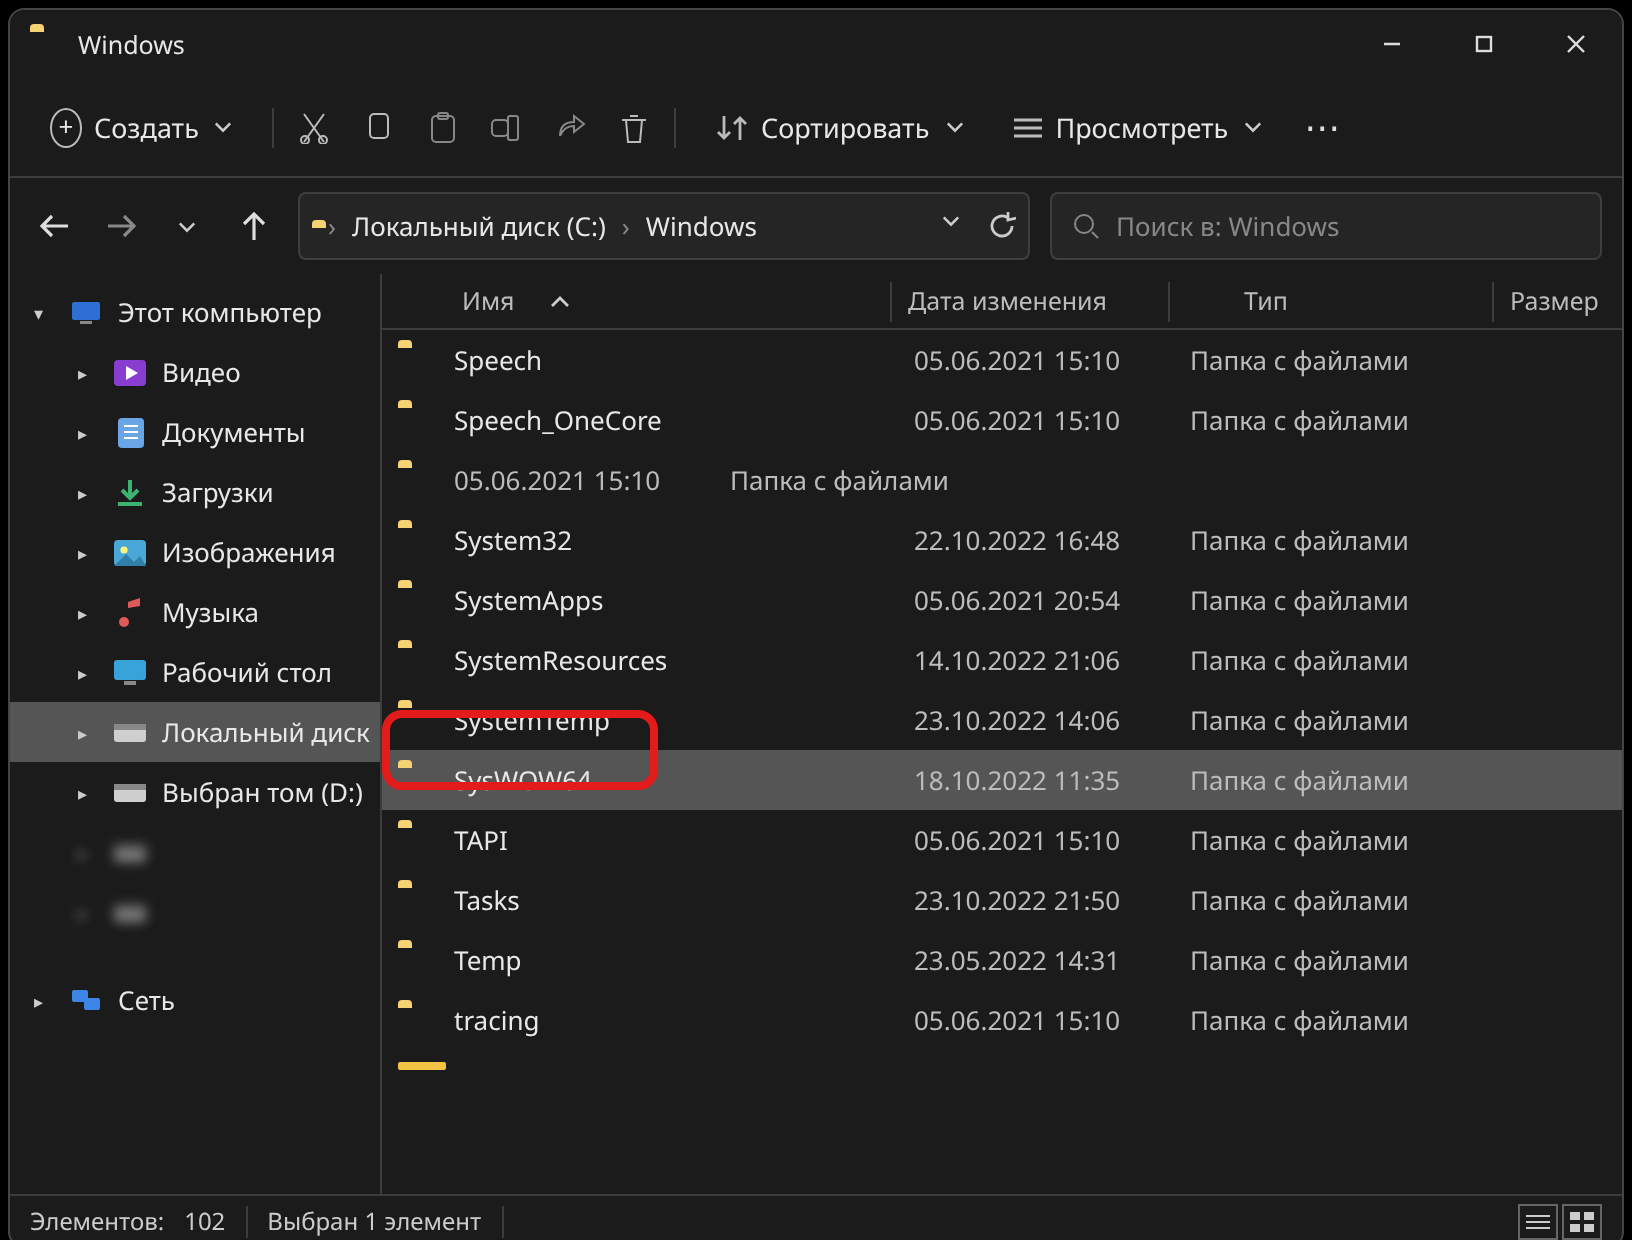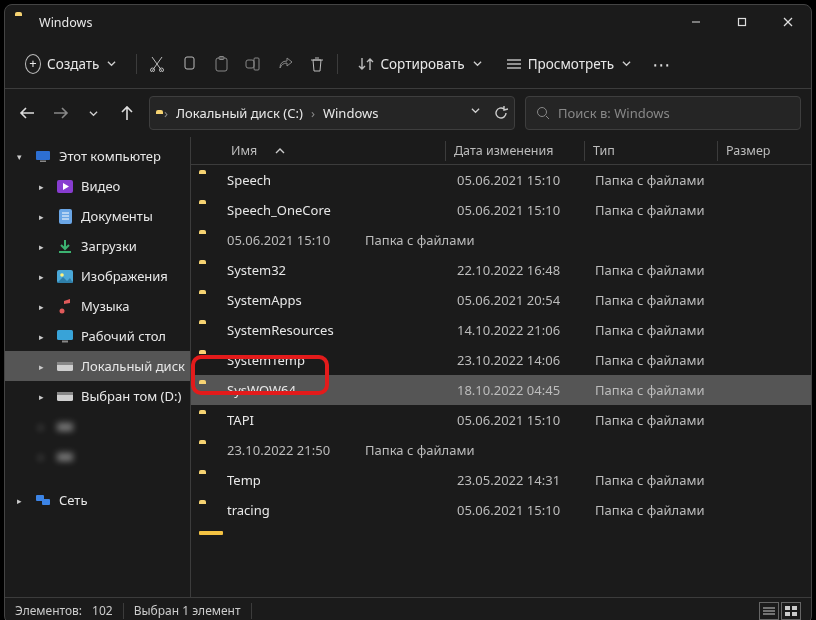"Тип" .c-type { margin-left: none -> 29px }
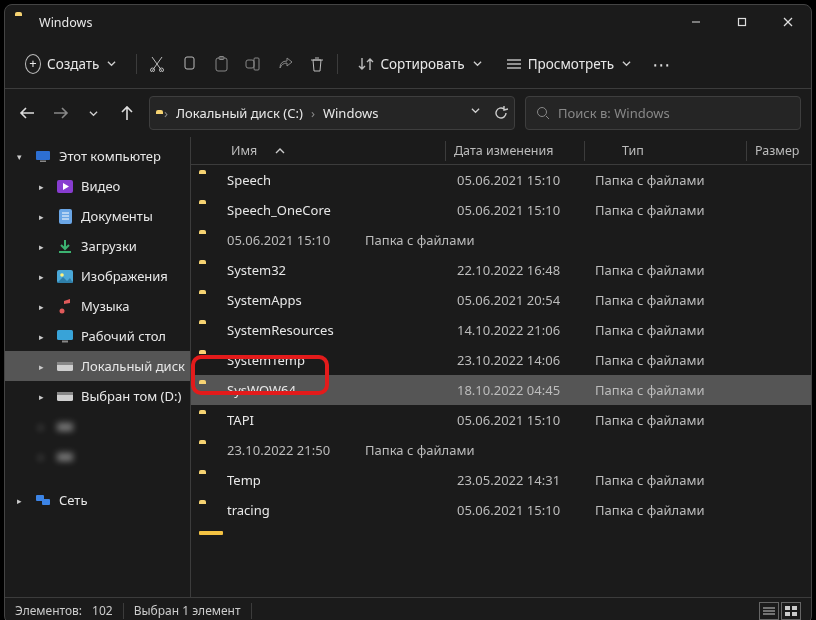"18.10.2022 04:45" span.d { text: 04:45 -> 11:35 }
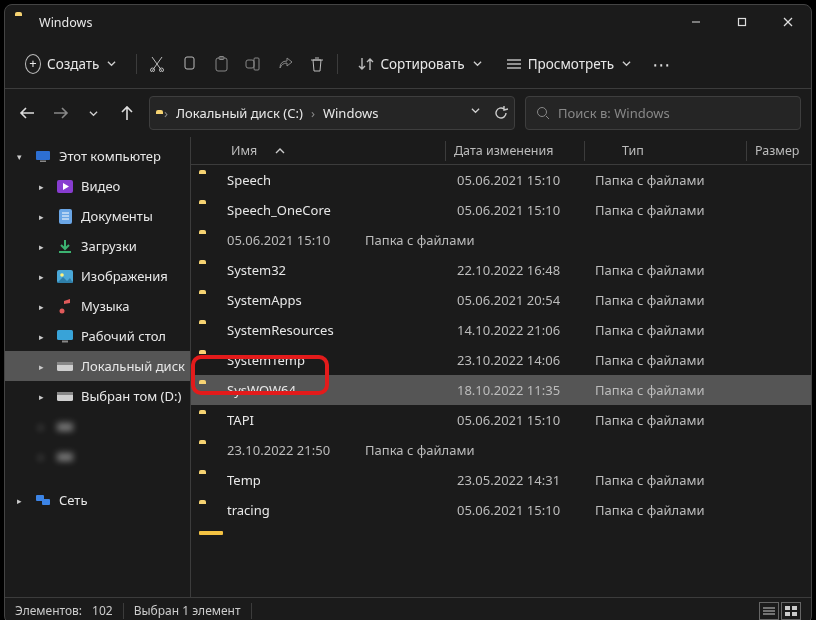"Tasks" span.n { html: none -> <span>Tasks</span> }
